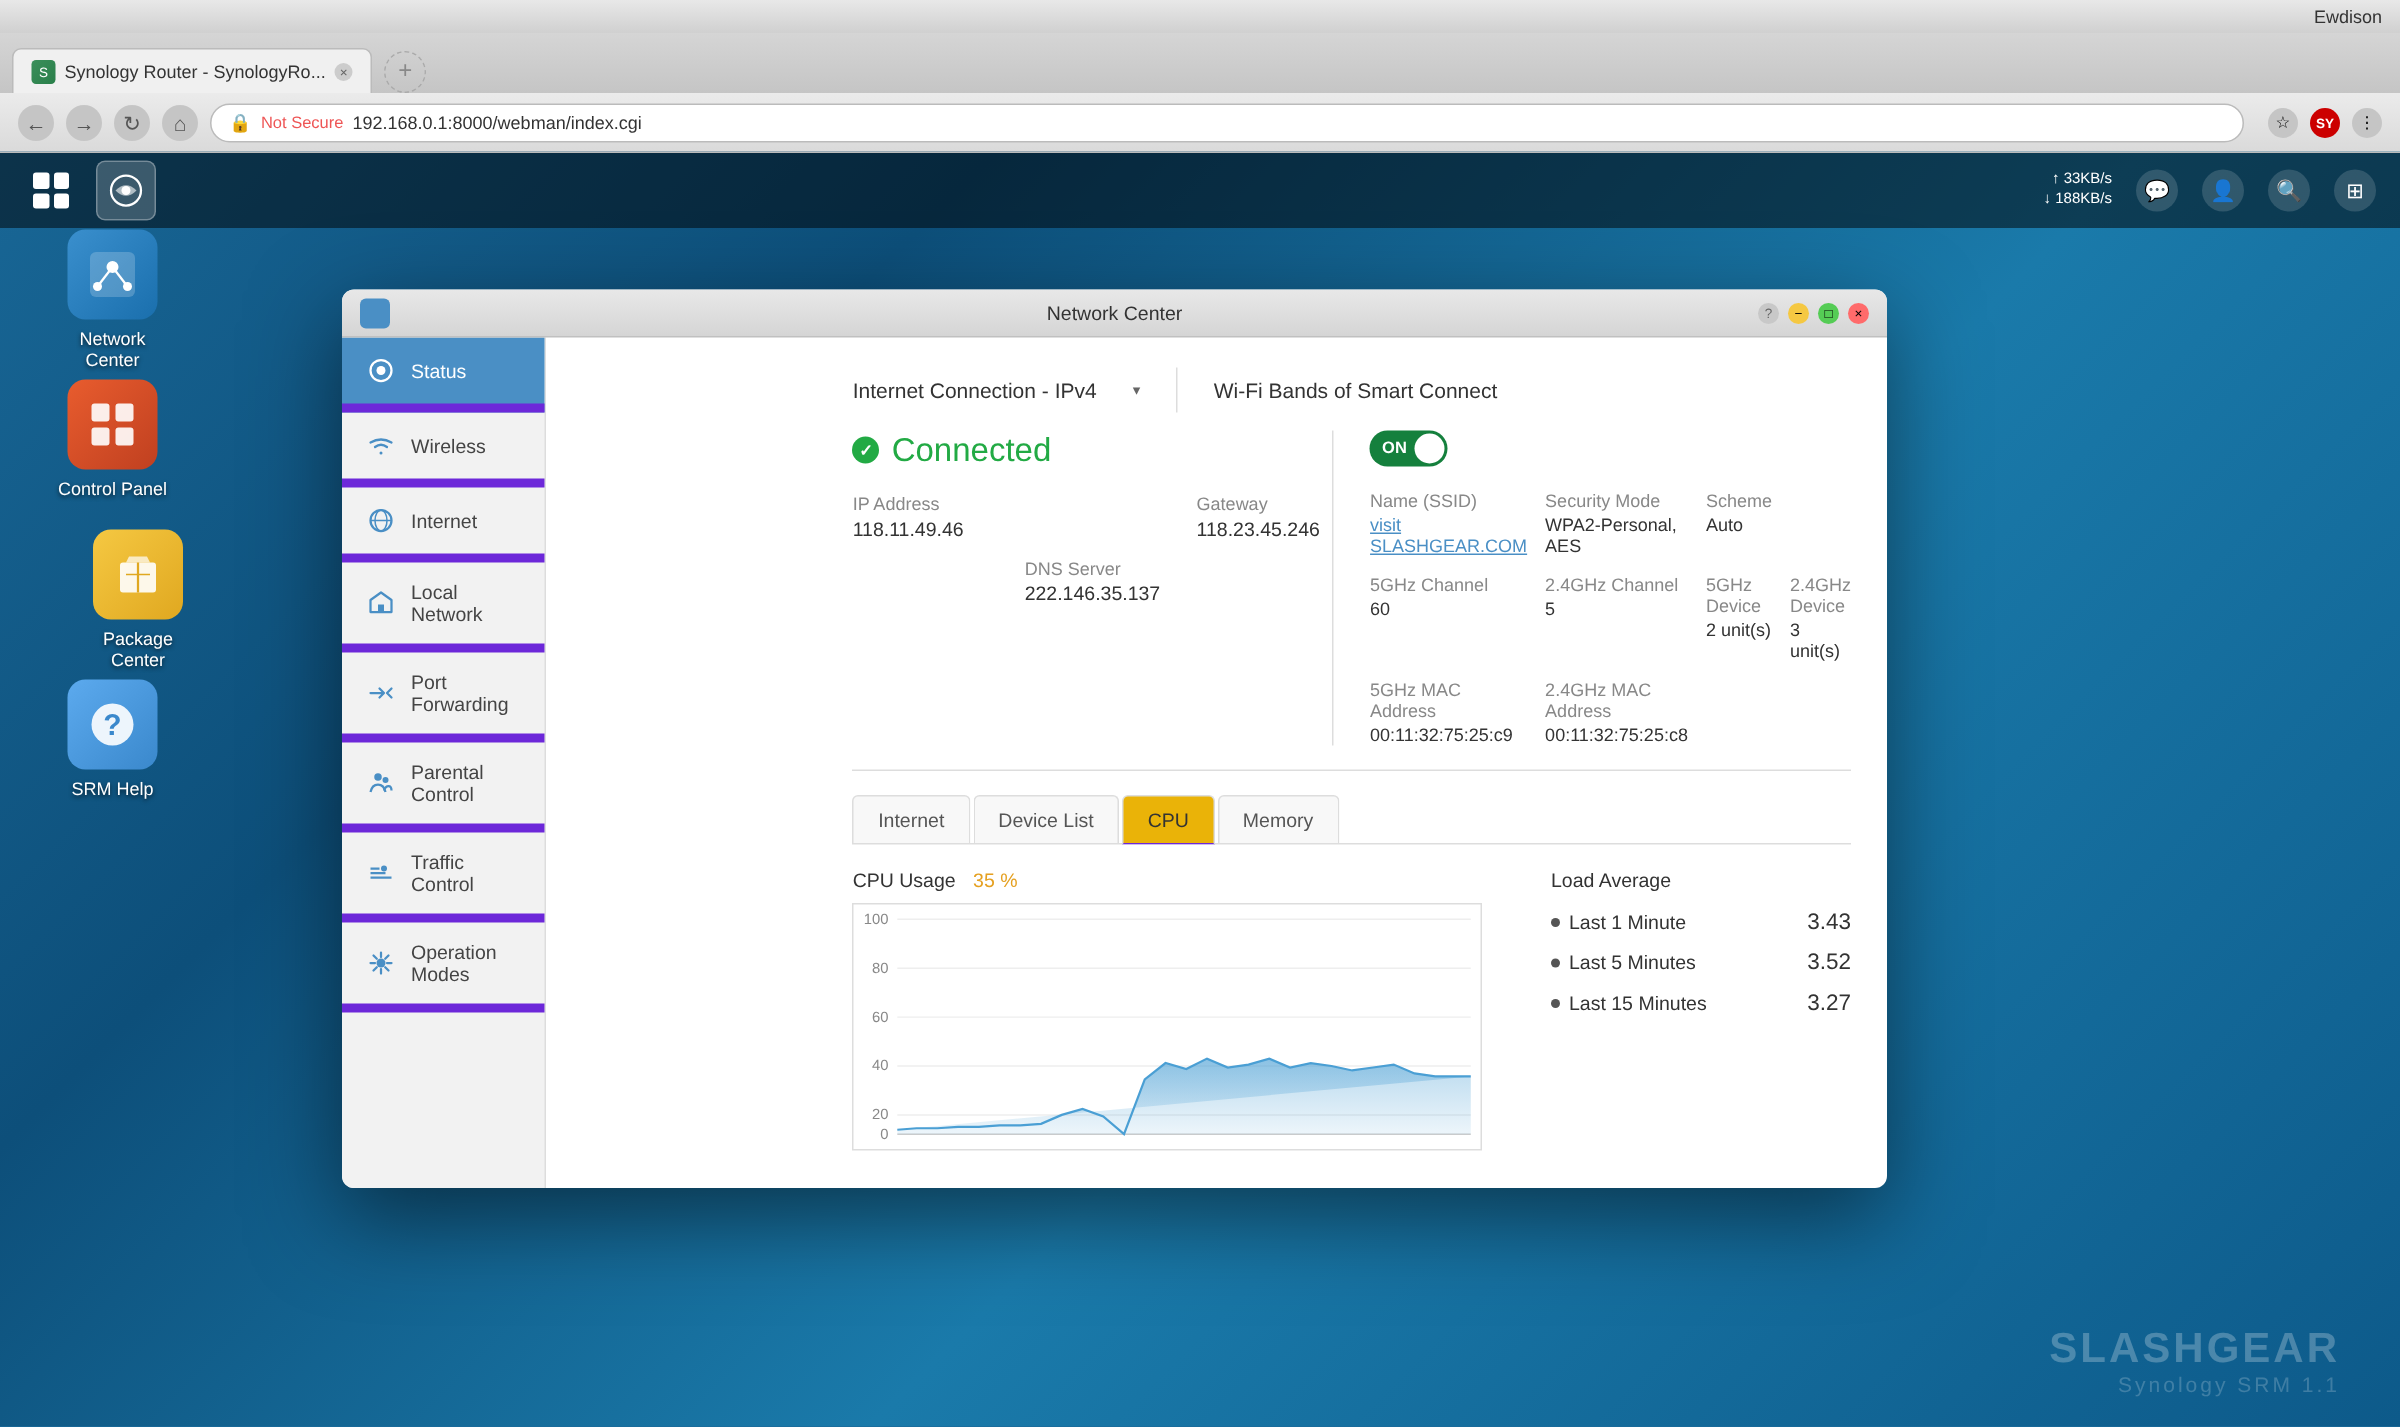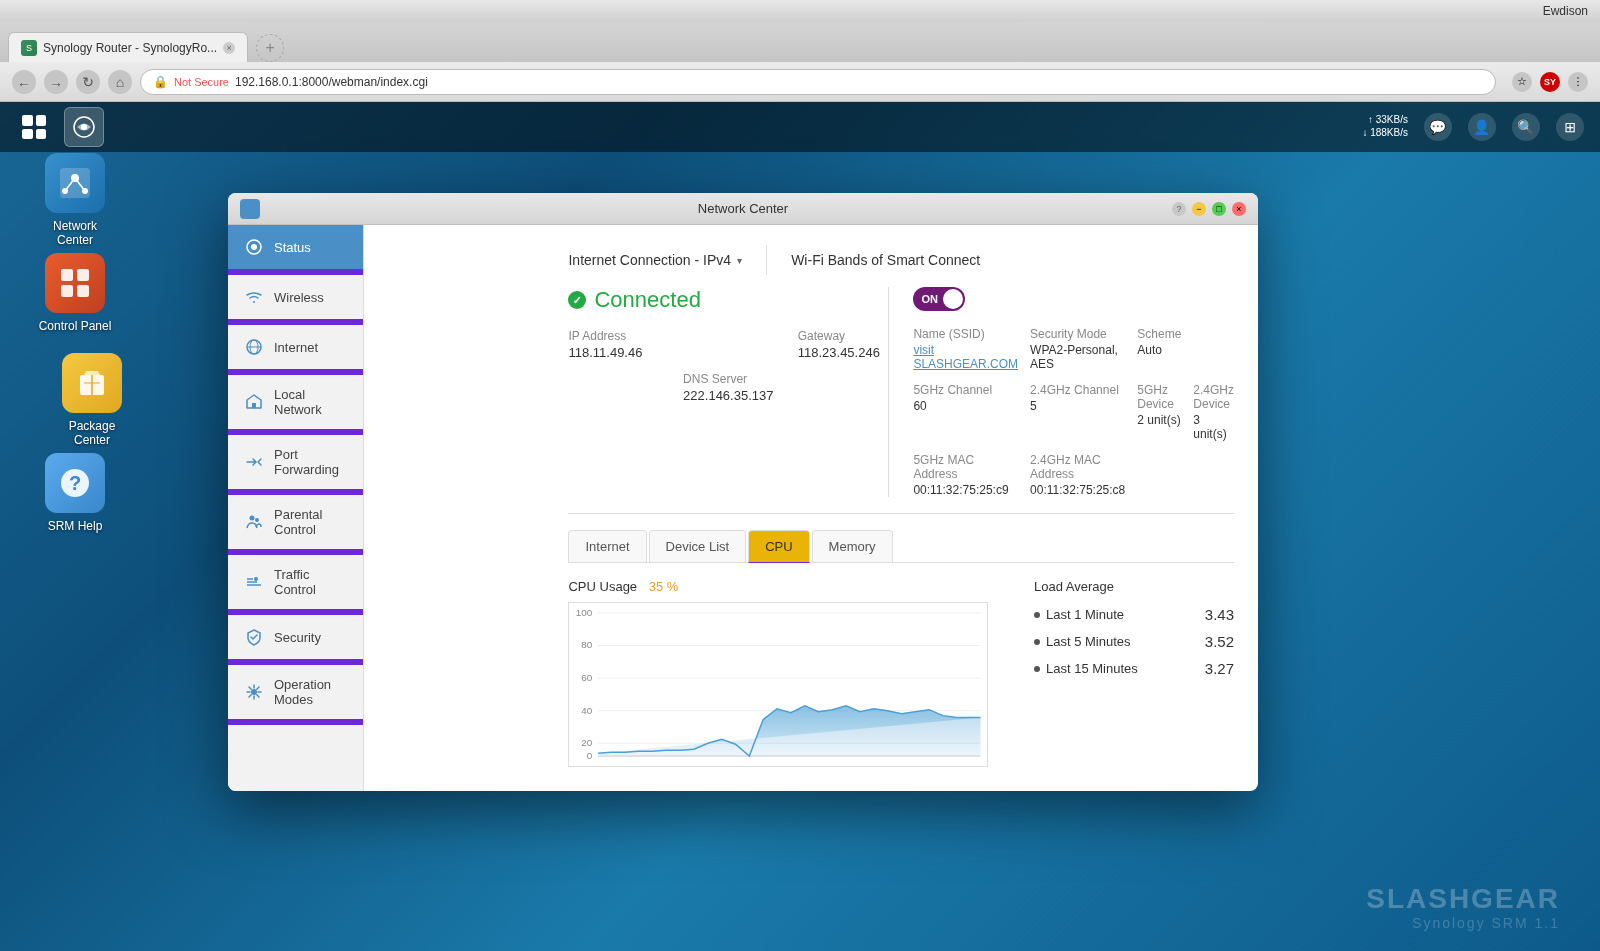"Internet Connection - IPv4" .connection-title { gap: 6px -> 24px }
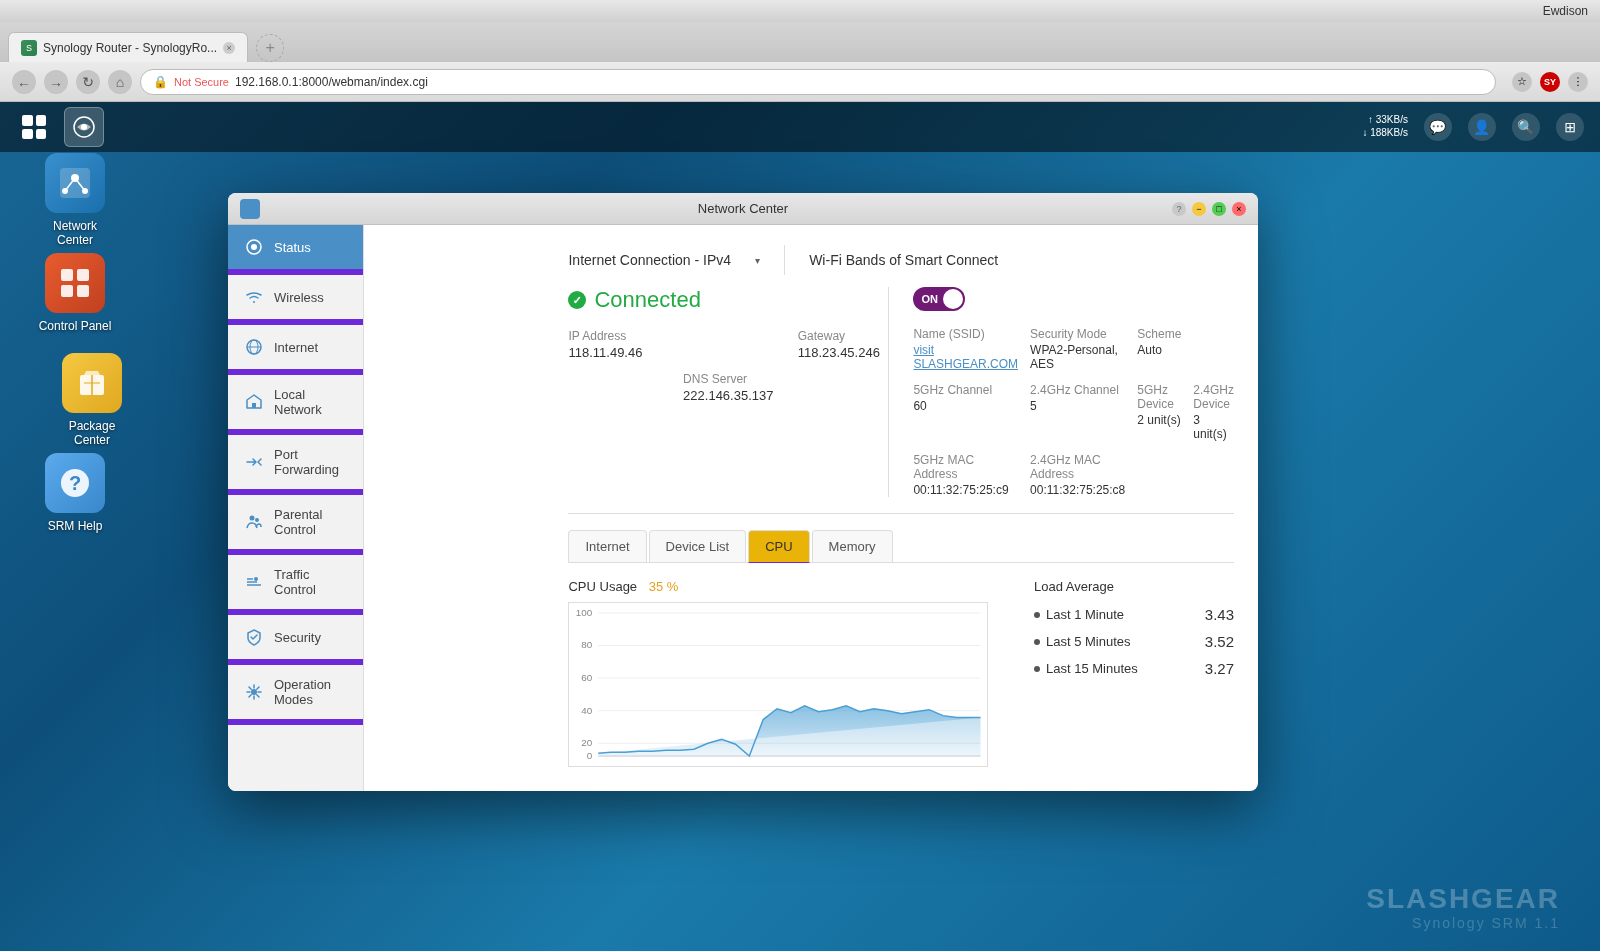"ON" .toggle { background: #701a75 -> #15803d }
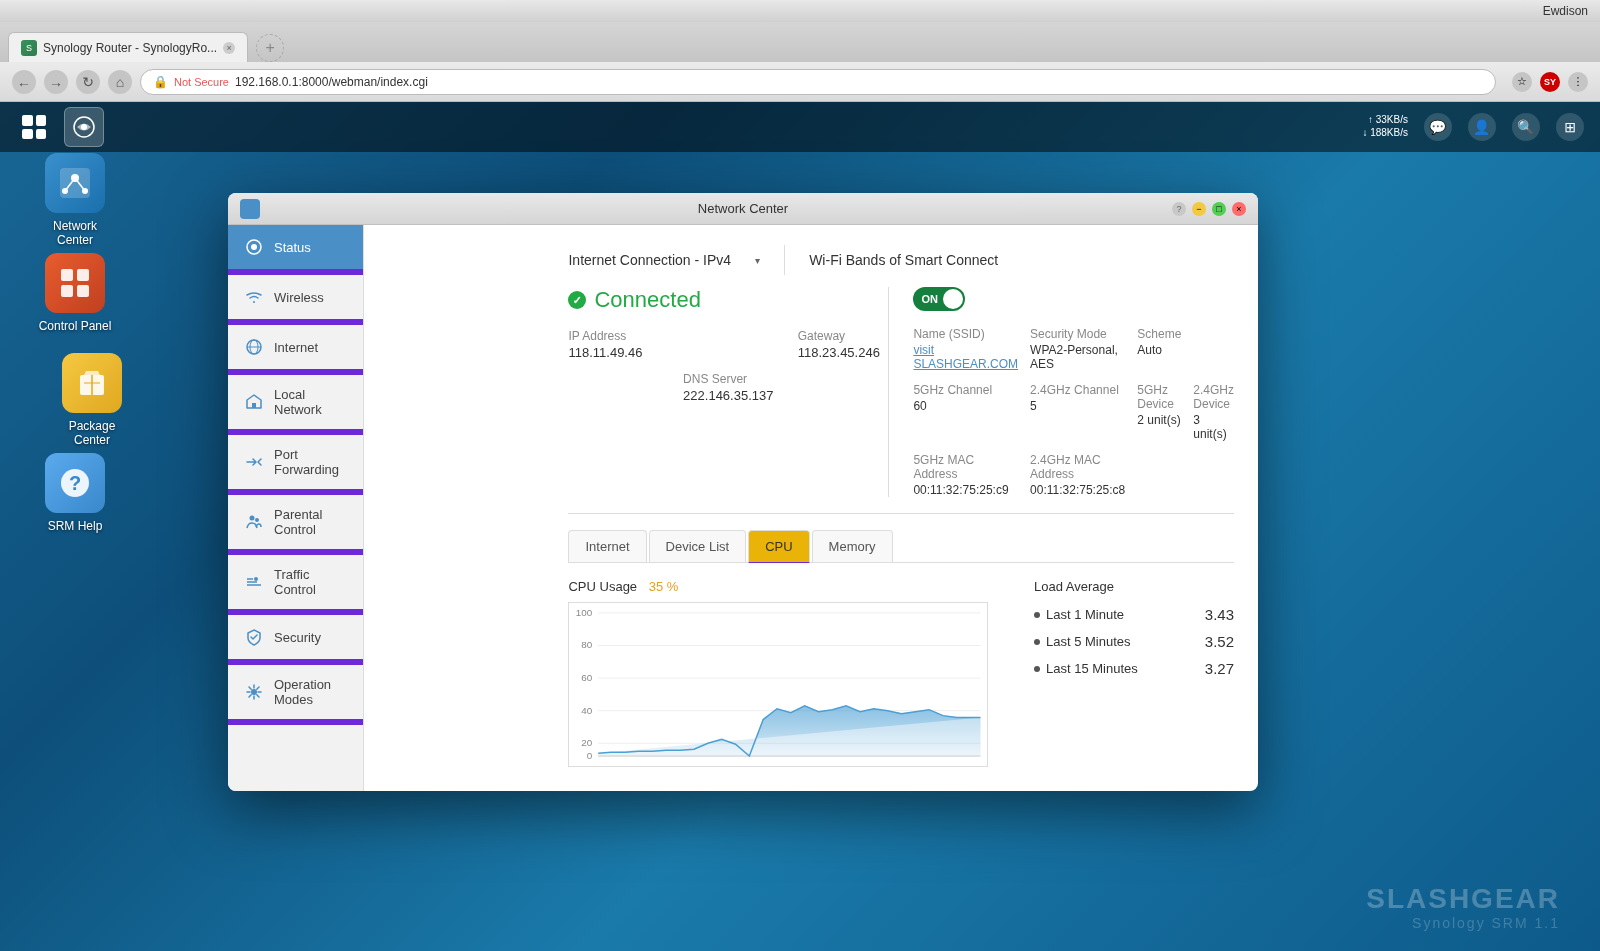"Security" div.nav-item { html: <div> <div> <svg> <path></path> <path></path> </svg> </div> <span>Security</span> </div> -> none }
